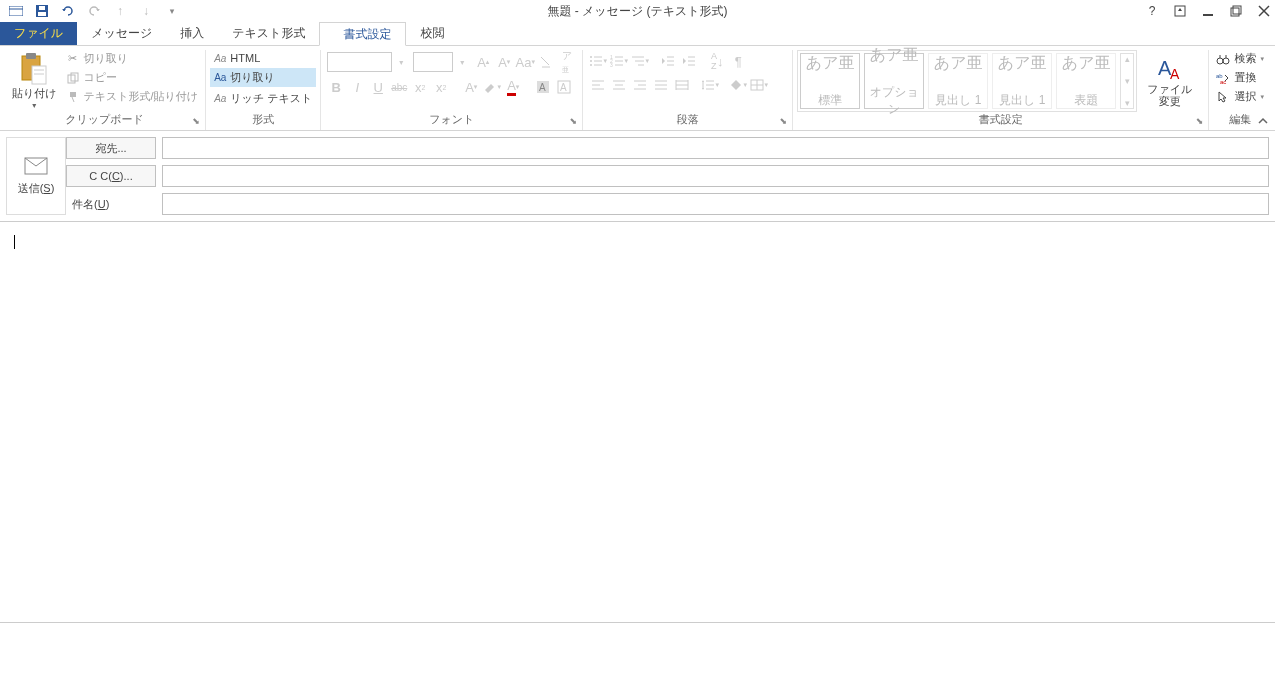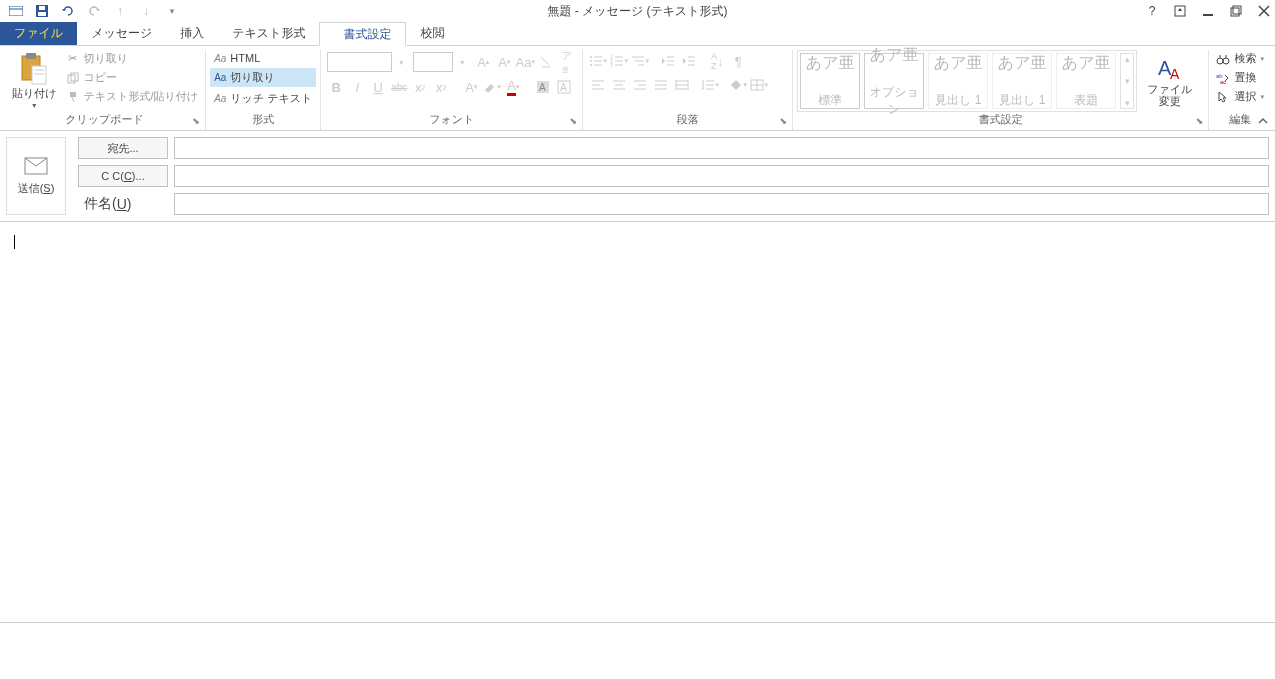"送信(S)" .send-col { margin-right: 12px -> 0 }
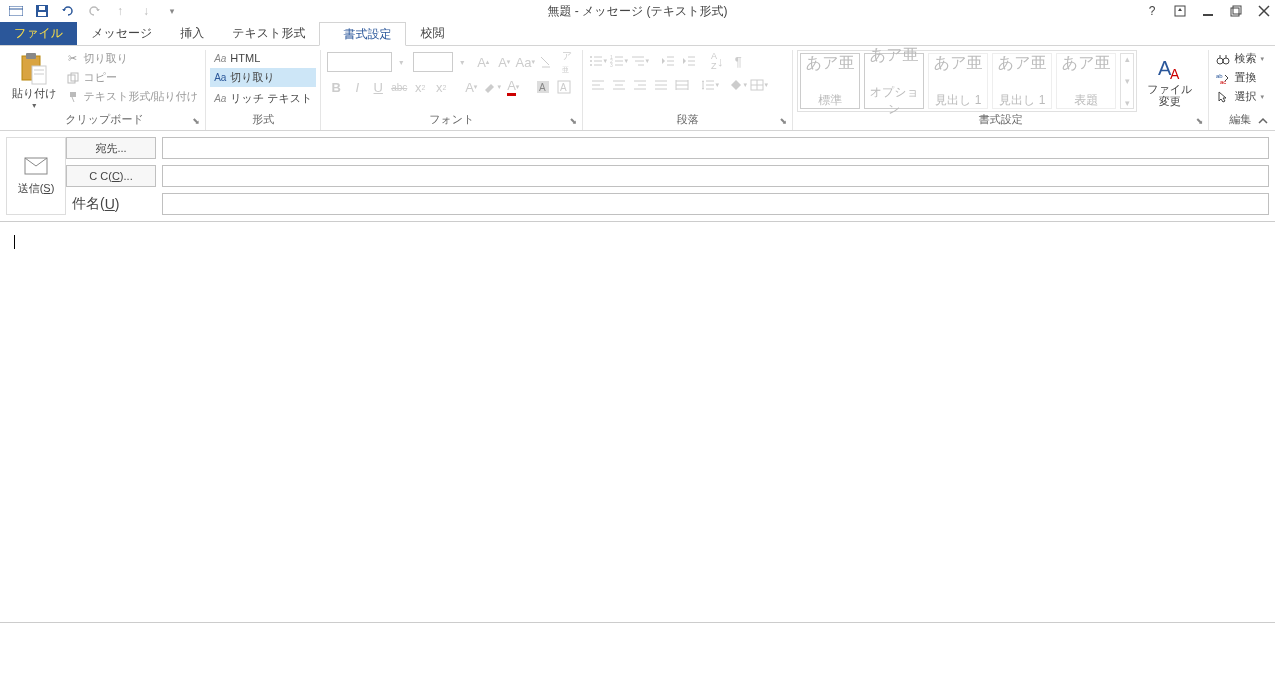"件名( )" .field-label { font-size: 14px -> 11px }
